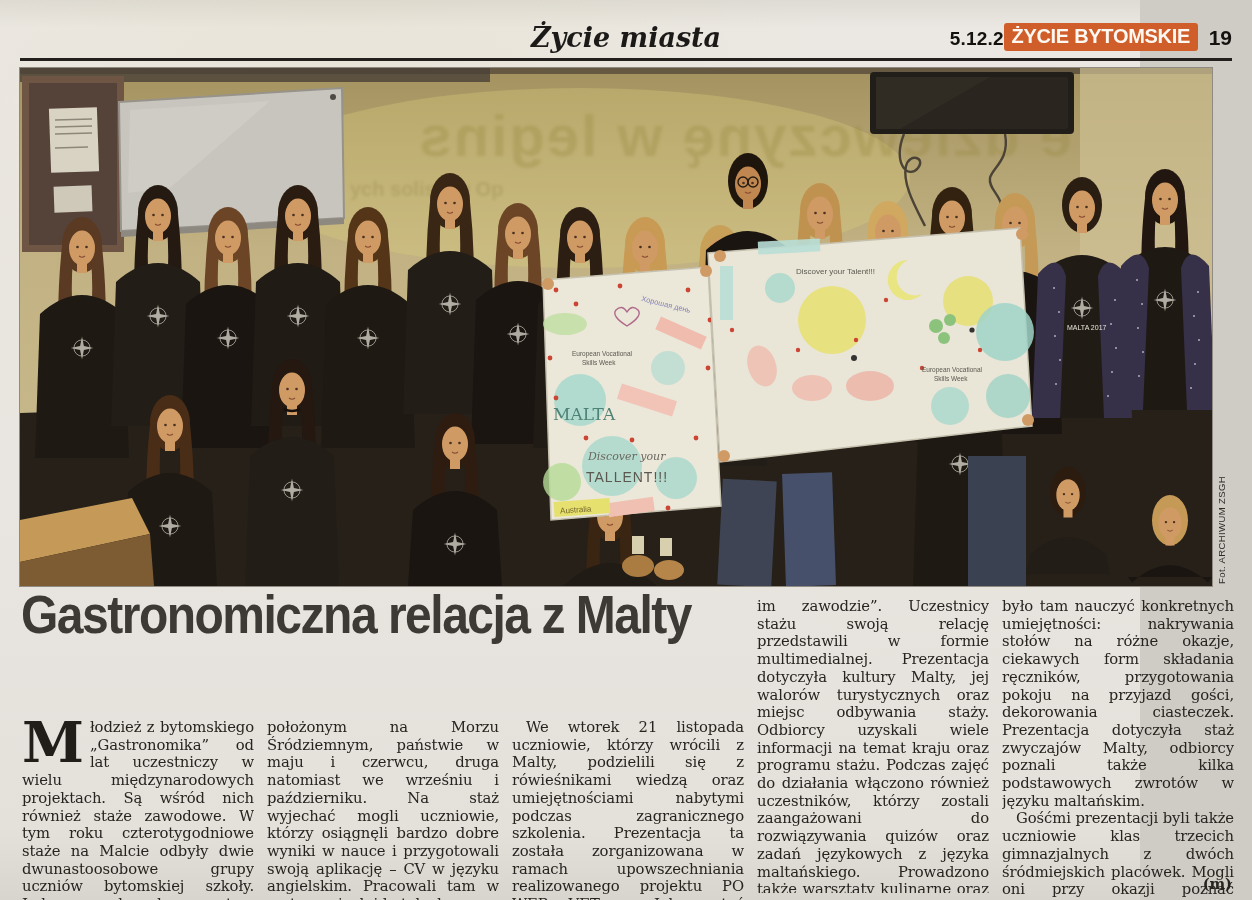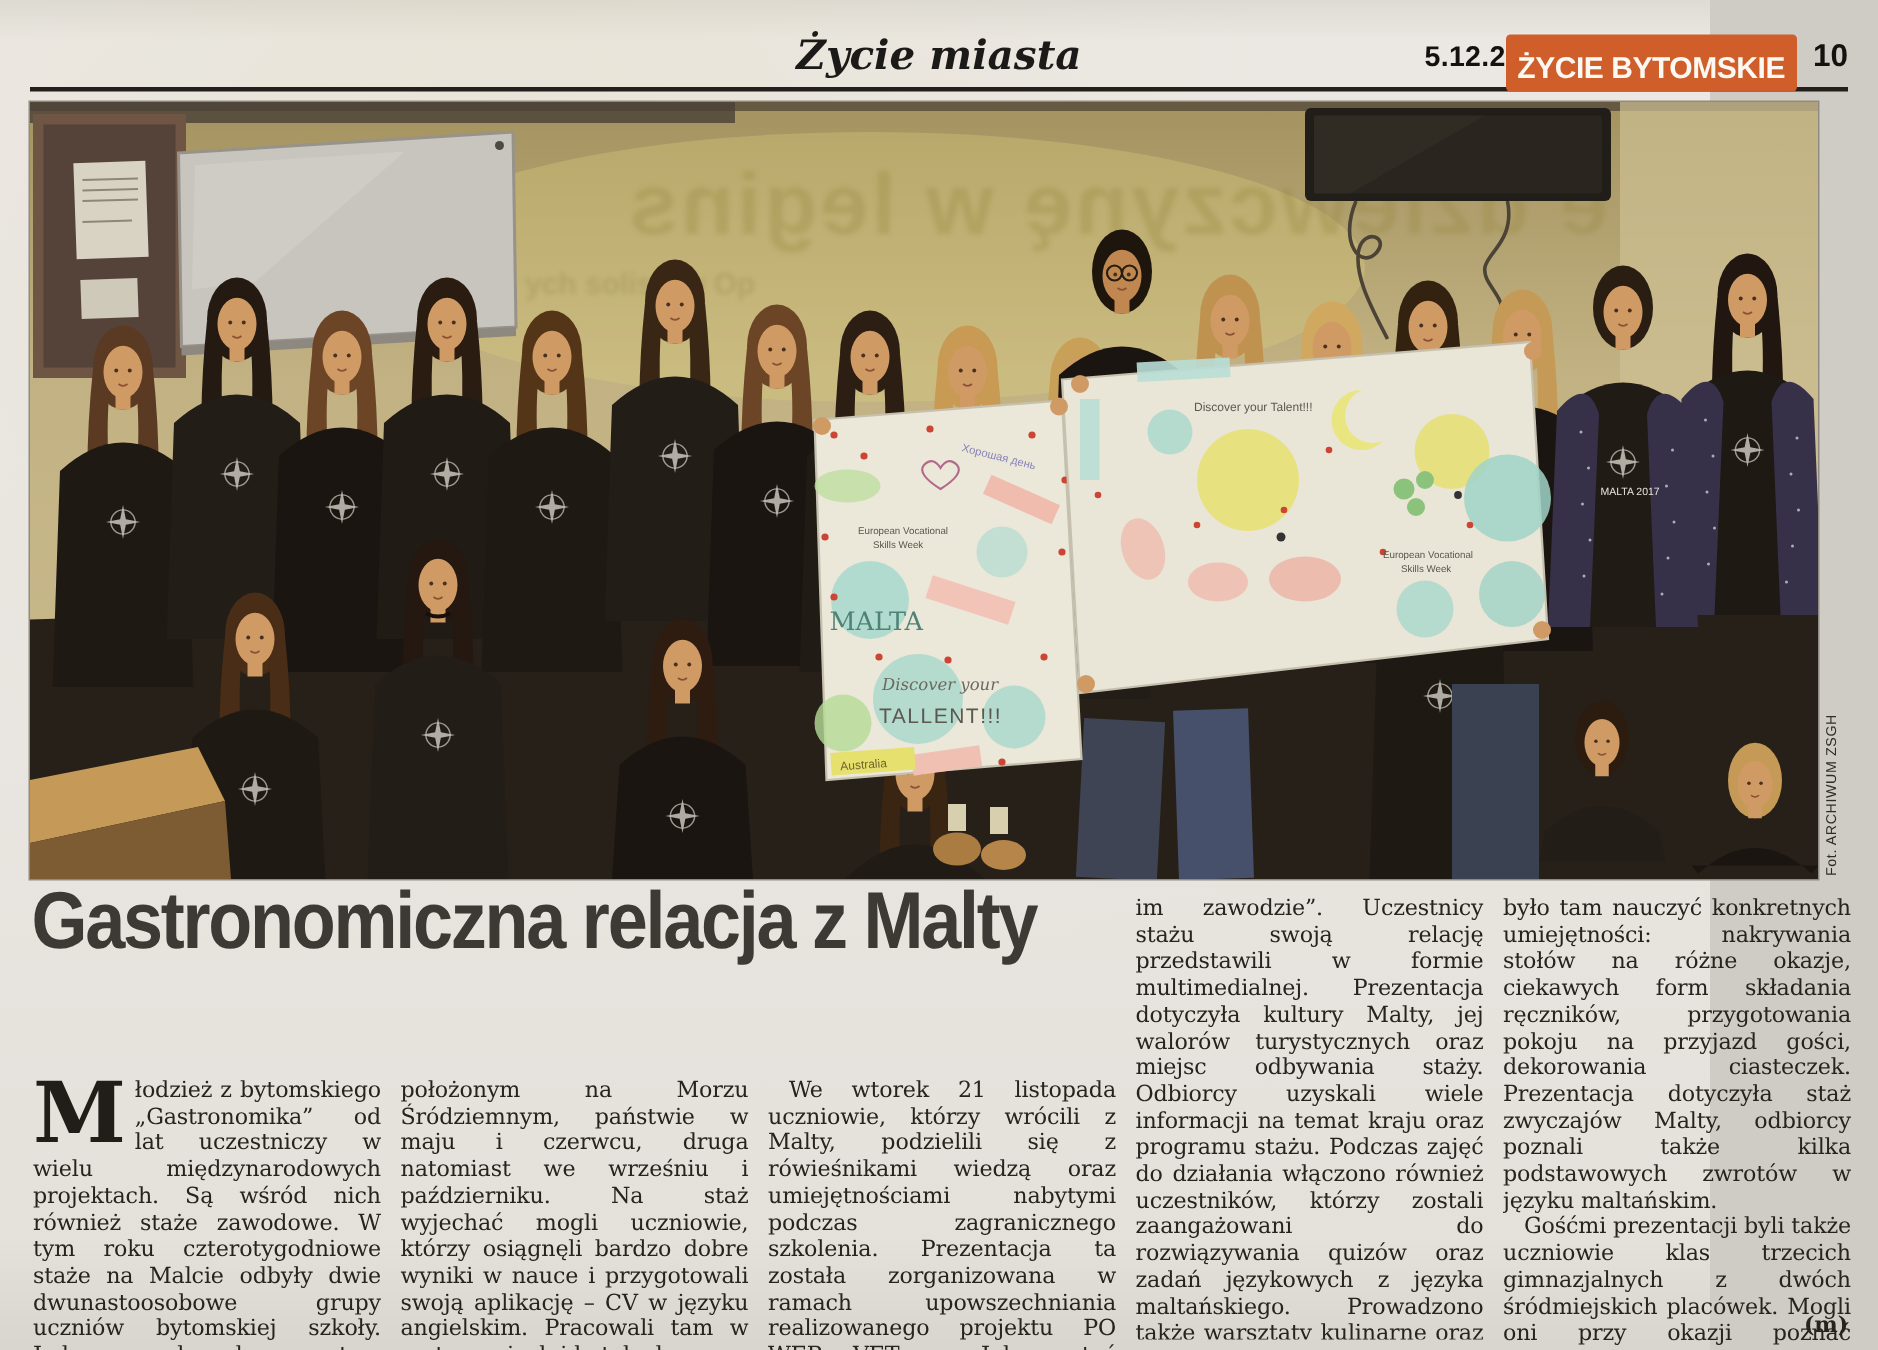"ŻYCIE BYTOMSKIE" .brand-badge { padding: 12px 8px 3px -> 2px 8px 3px }
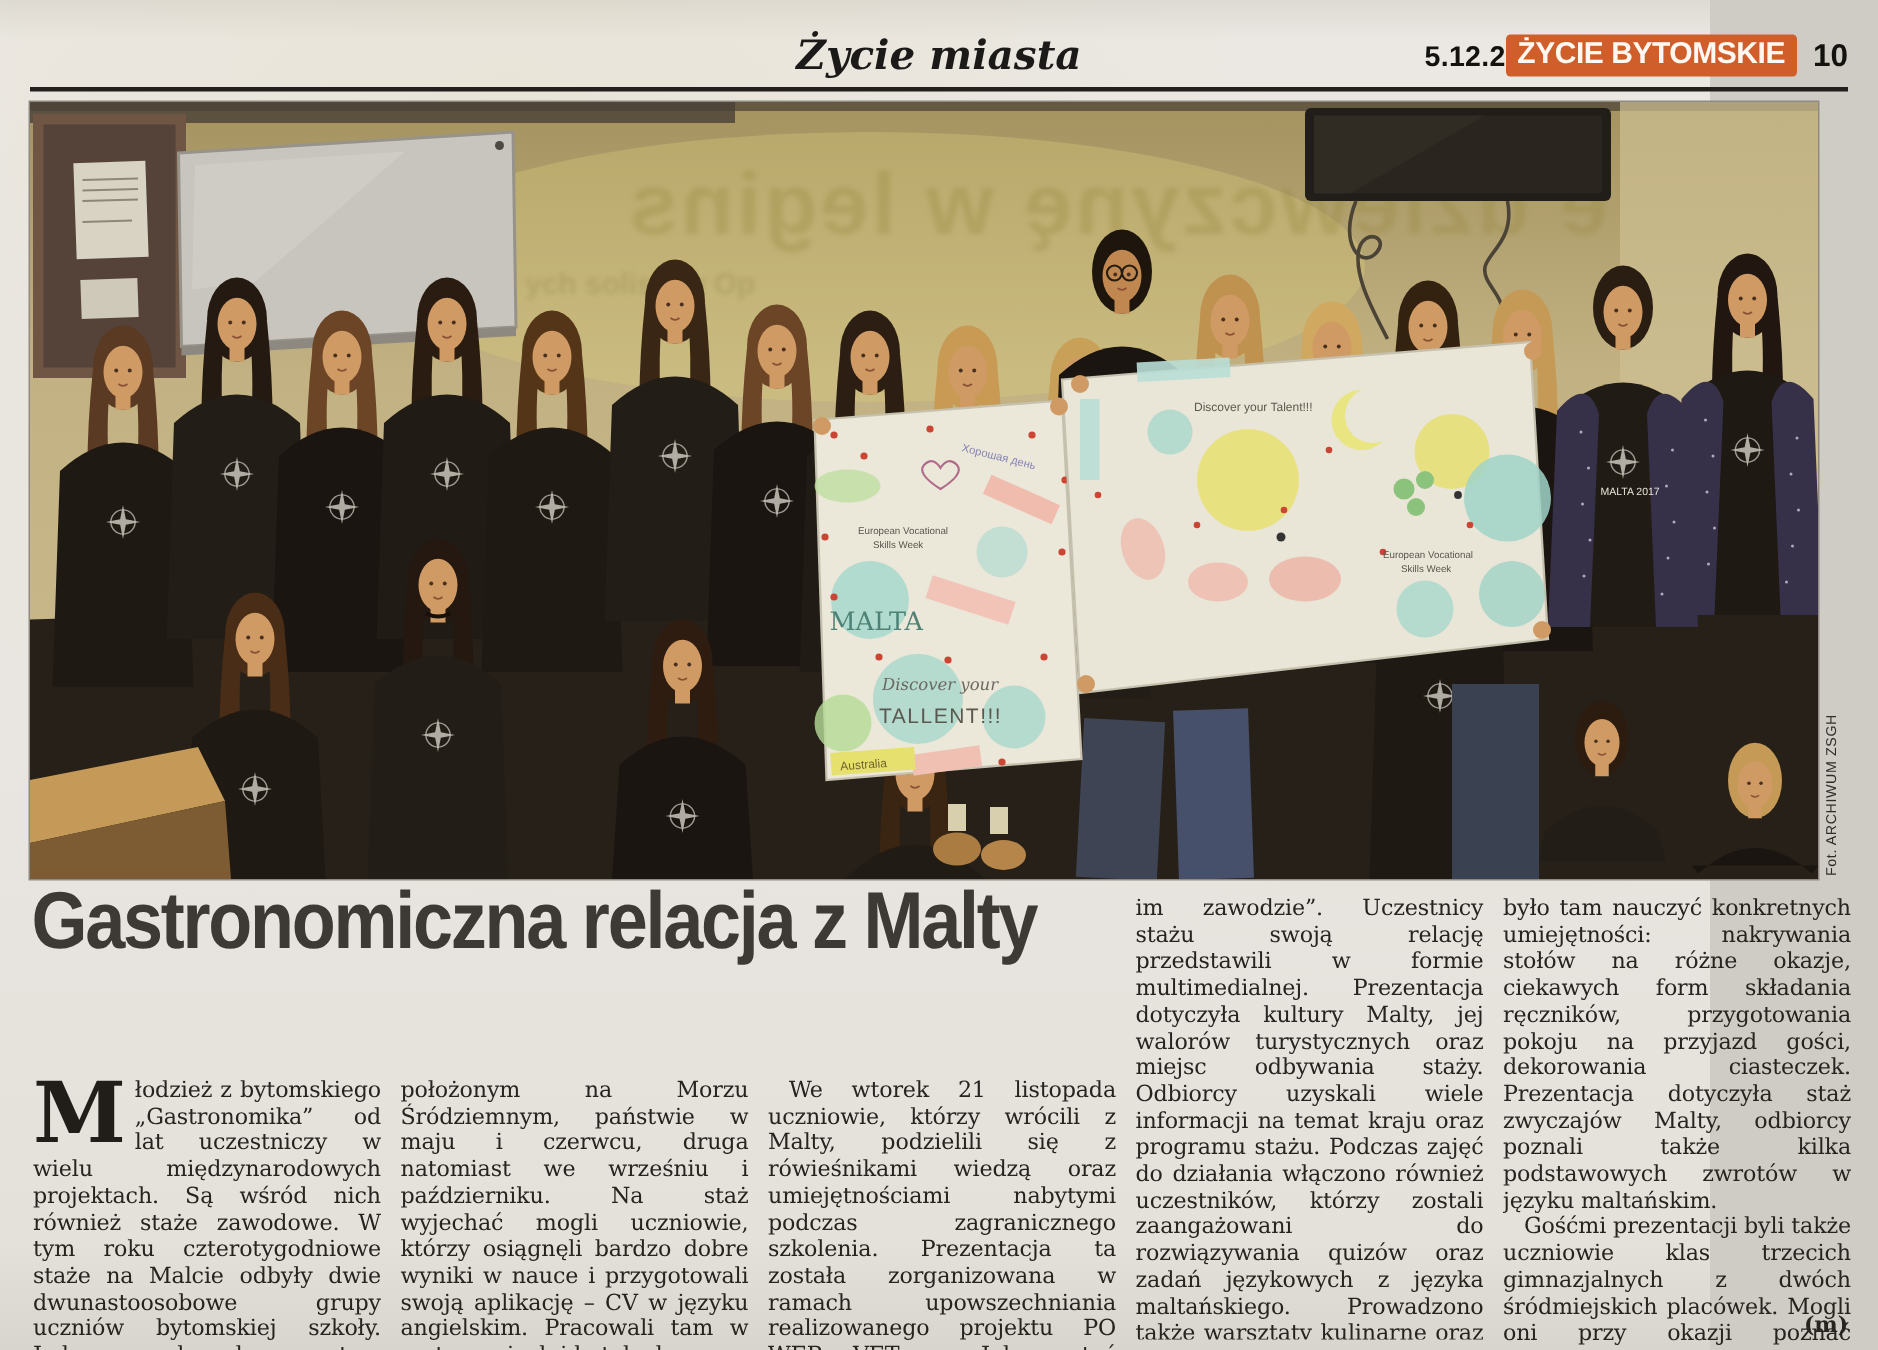"10" div.page-num { text: 10 -> 19 }
